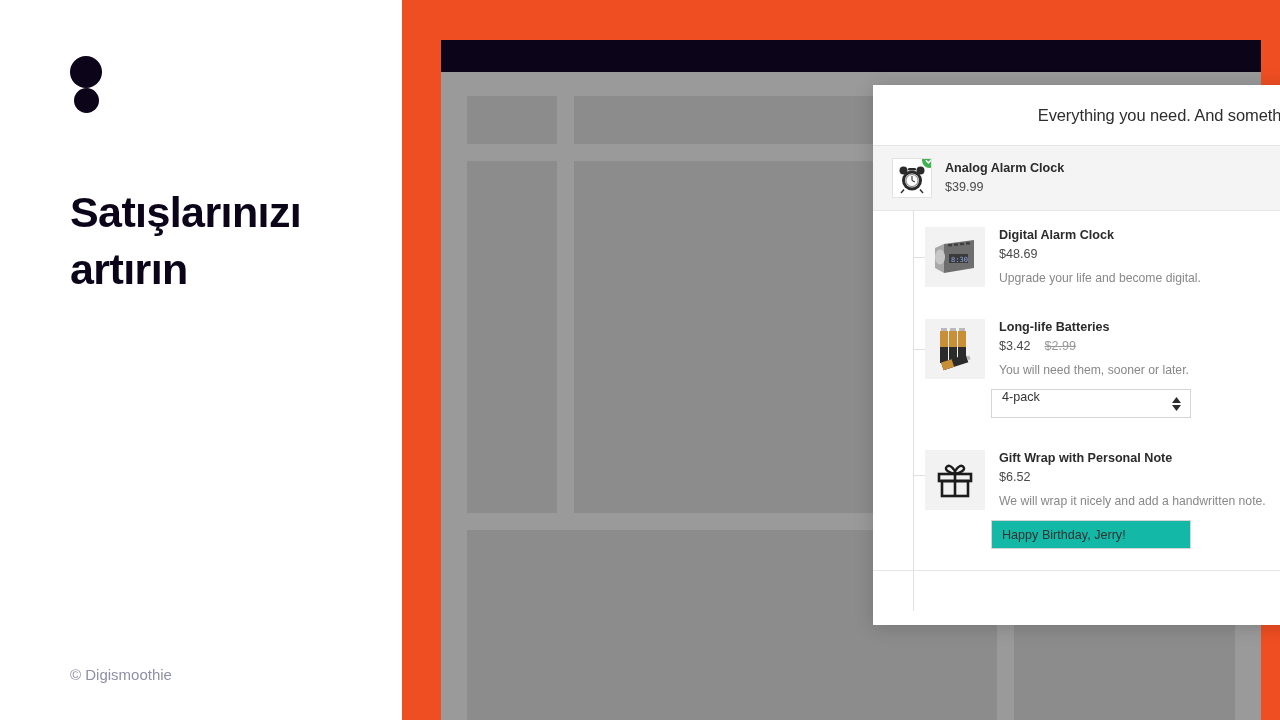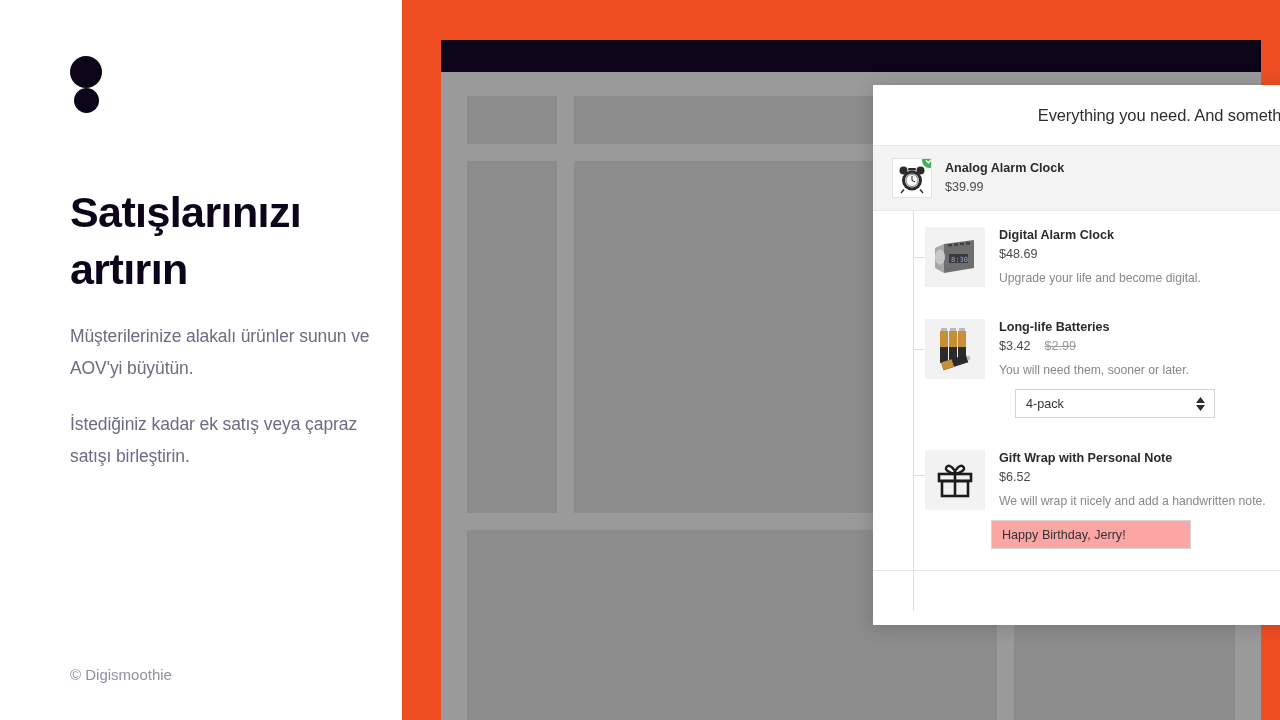"Müşterilerinize alakalı ürünler sunun ve" div.body-copy { html: <div> <p>Müşterilerinize alakalı ürünler sunun ve AOV'yi büyütün.</p> <p>İstediğiniz kadar ek satış veya çapraz satışı birleştirin.</p> </div> -> none }
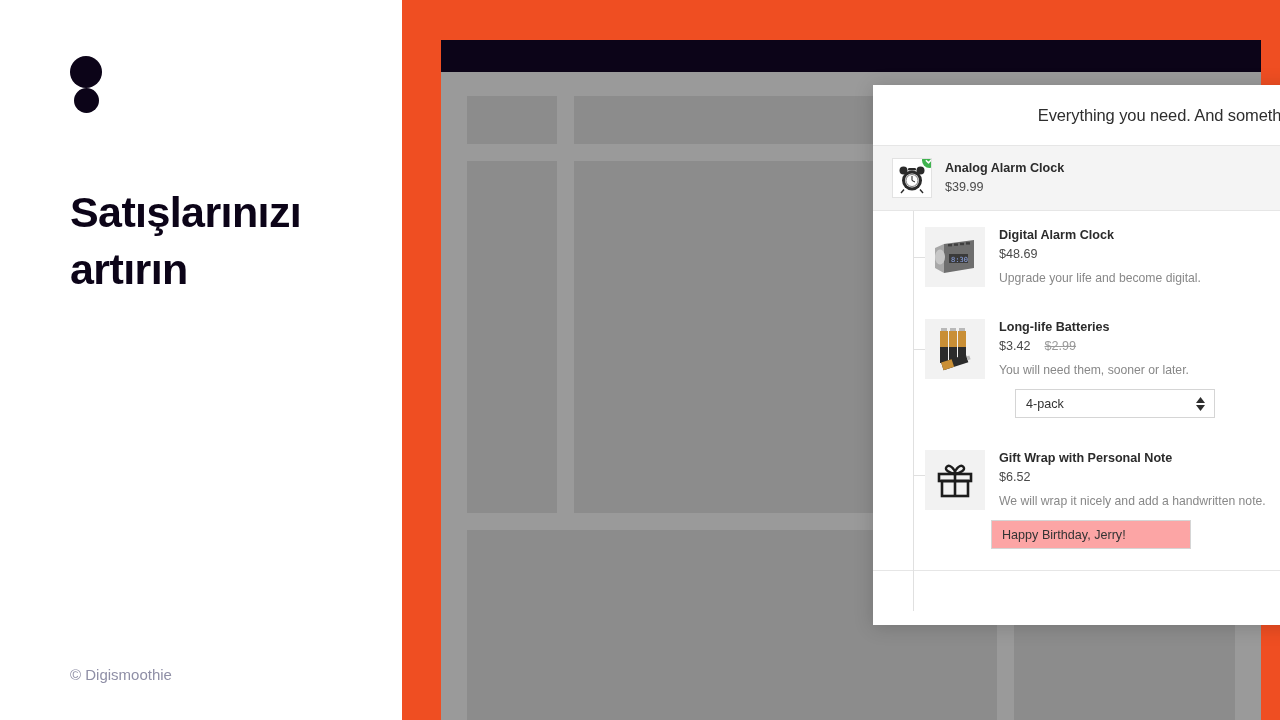"4-pack" .select-box { align-items: center -> flex-start; margin-left: 24px -> none }
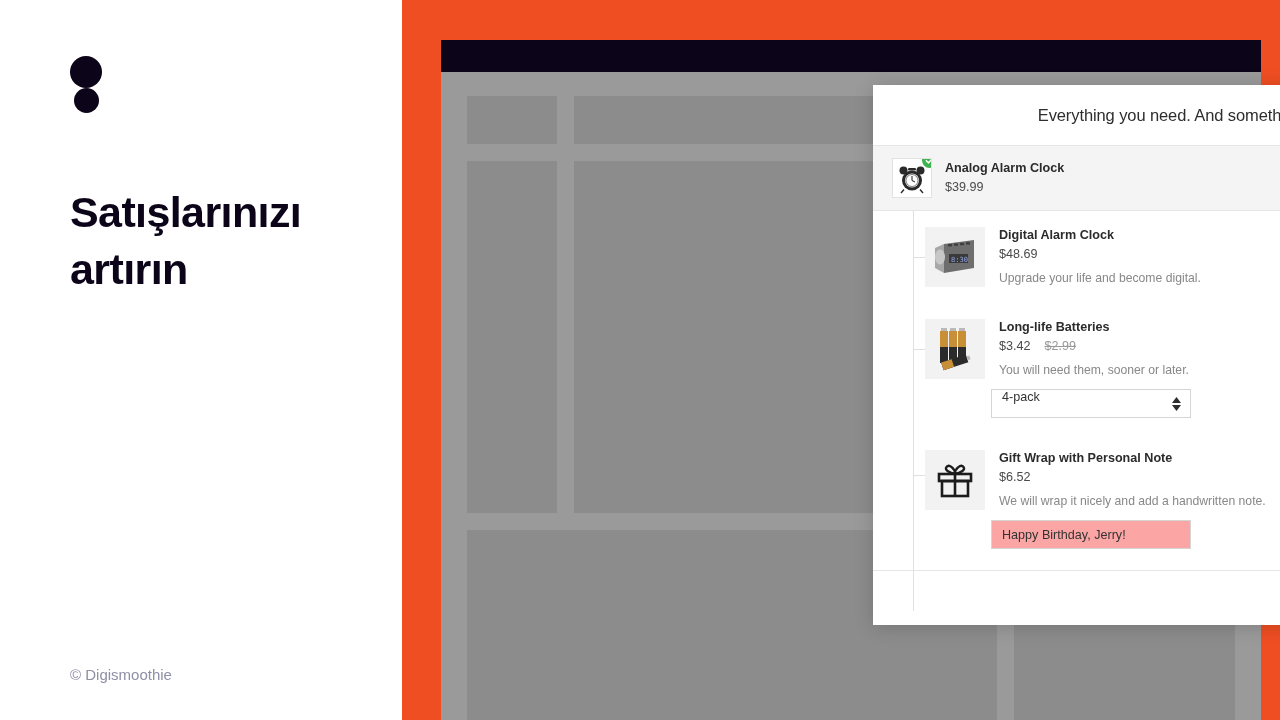"Happy Birthday, Jerry!" .text-input { background: #fca5a5 -> #14b8a6 }
